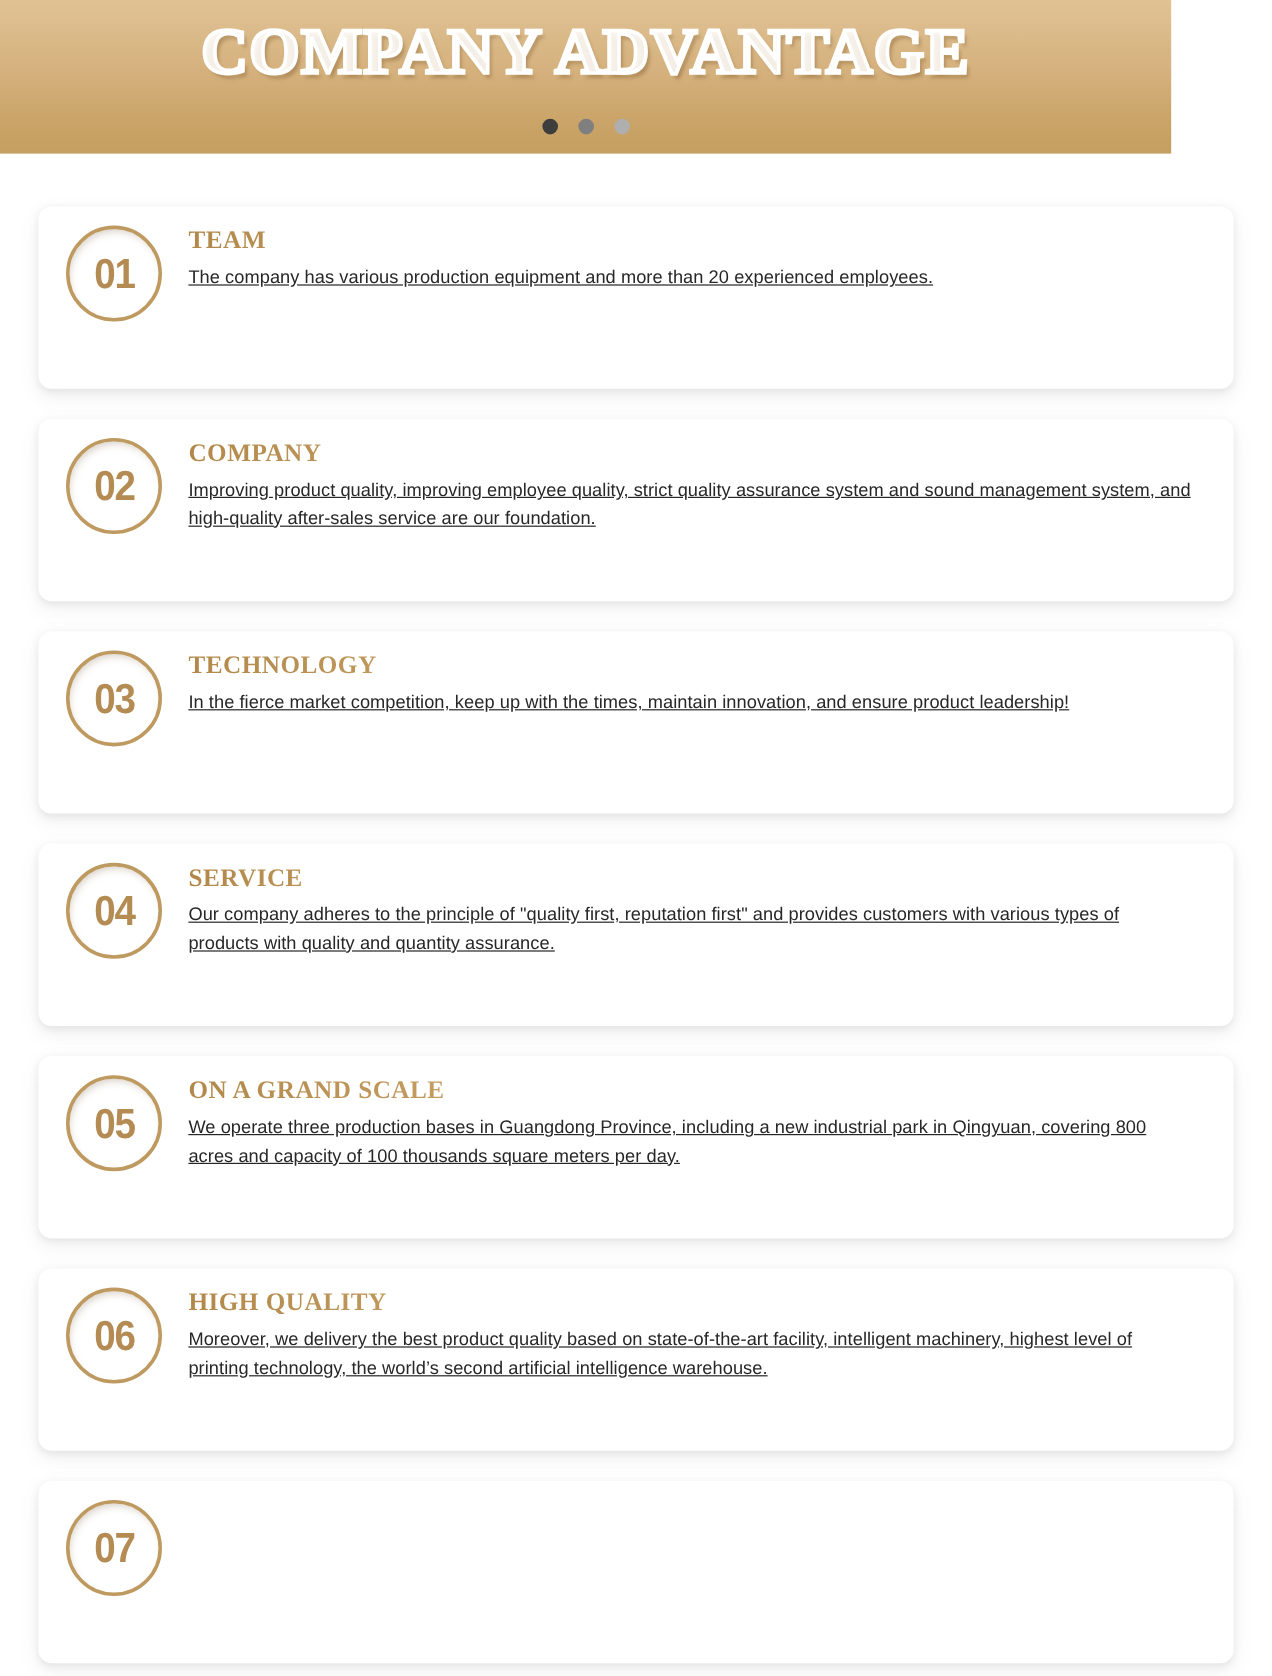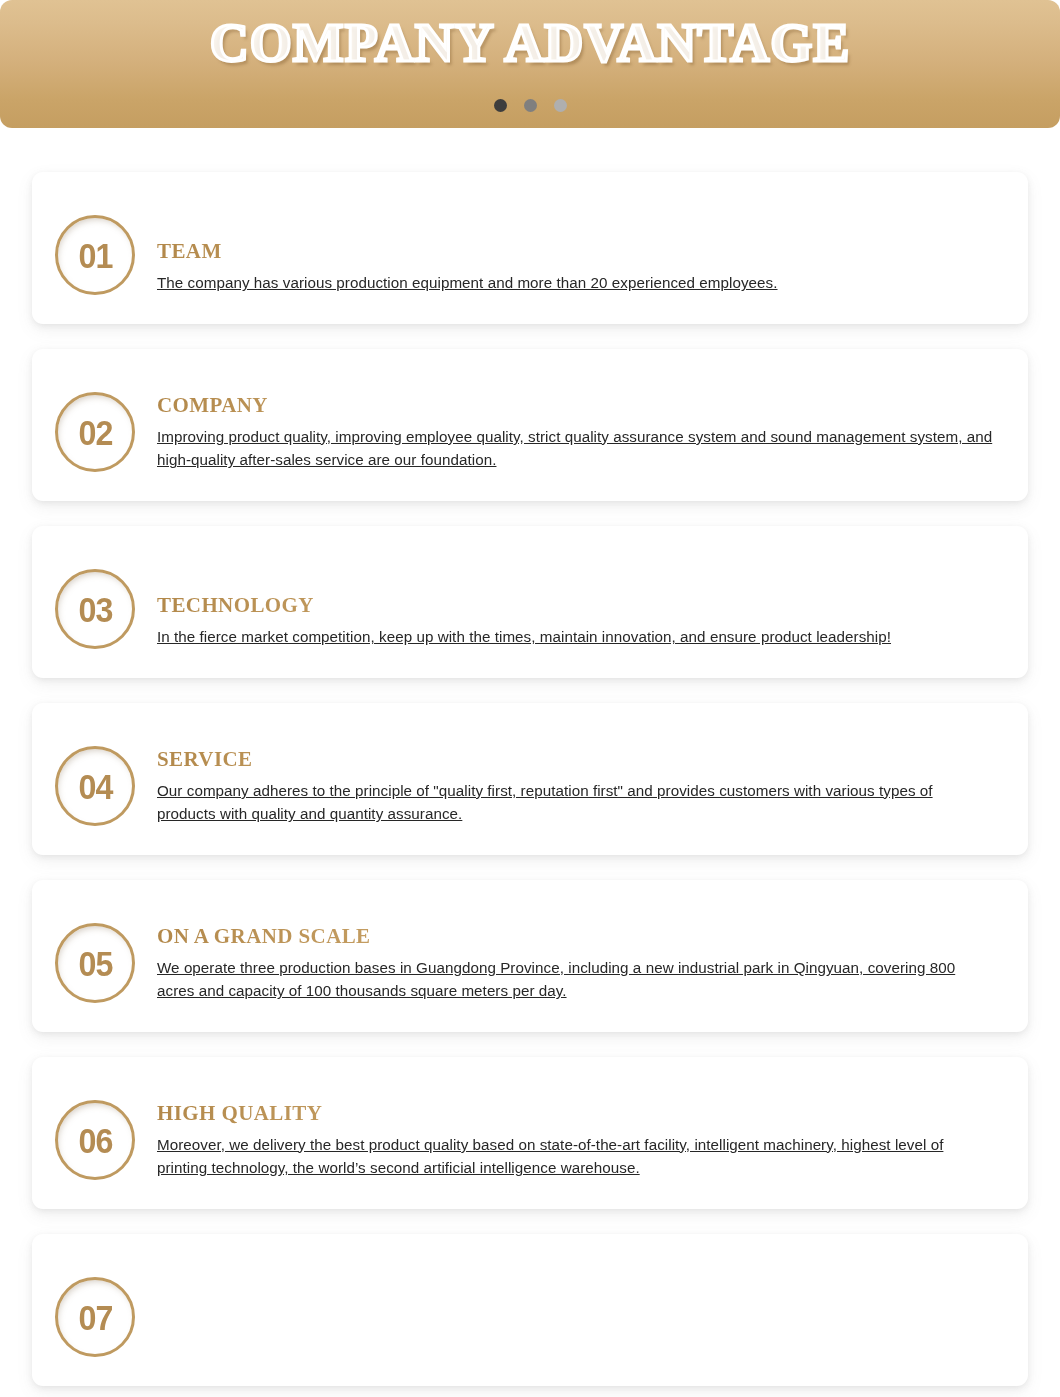"COMPANY ADVANTAGE" .banner { border-radius: 12px -> none; width: 1060px -> 976px }
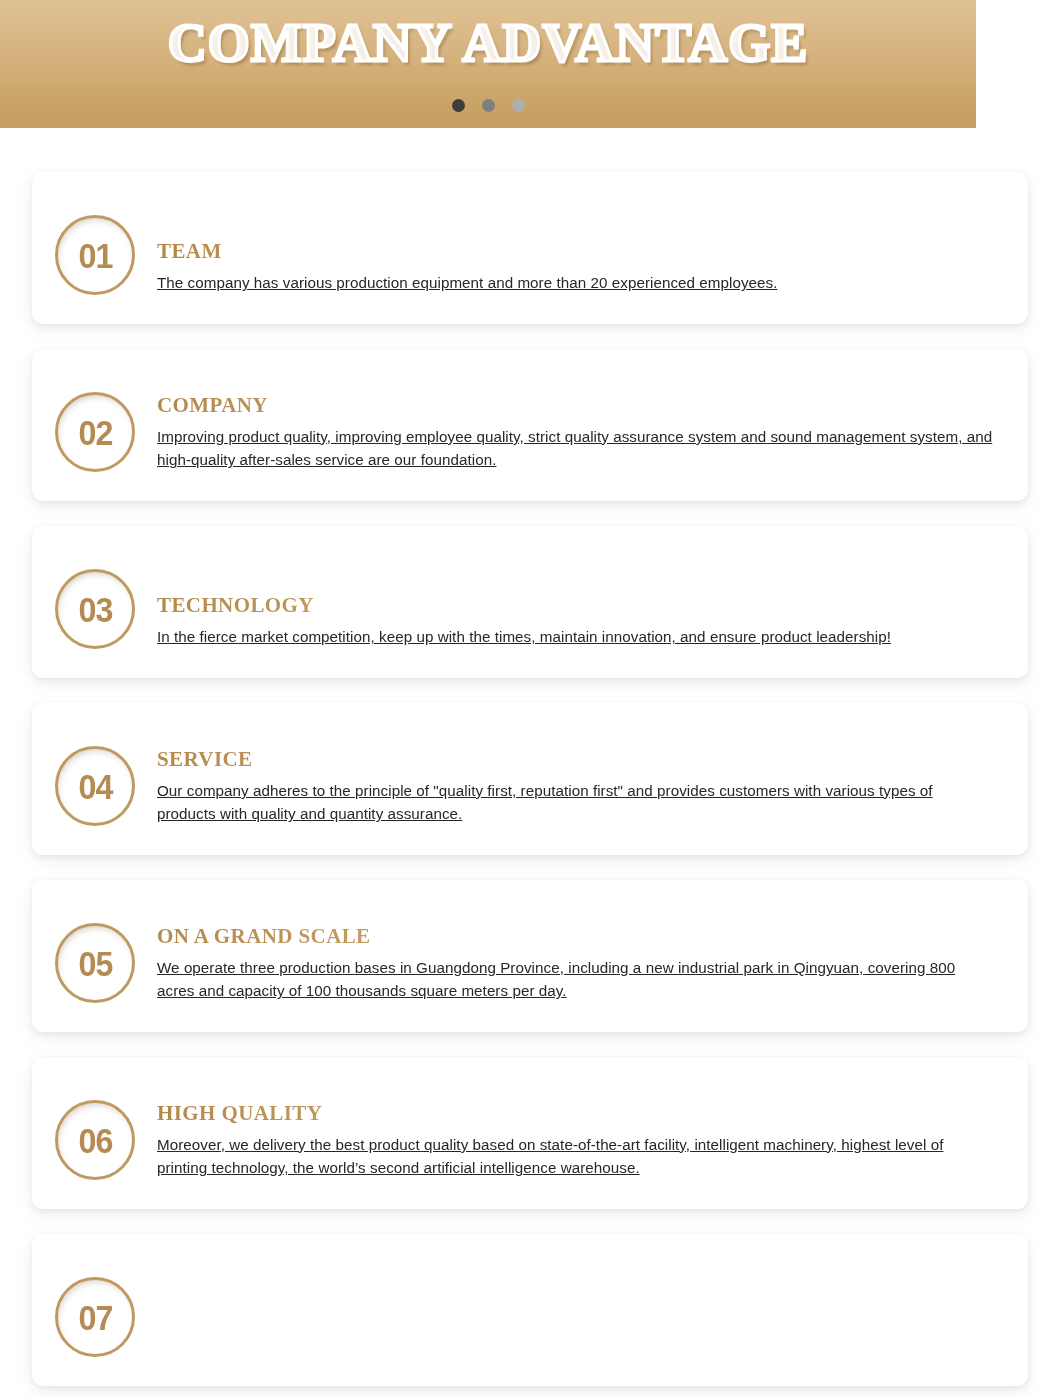"01" .card { align-items: flex-end -> flex-start }
